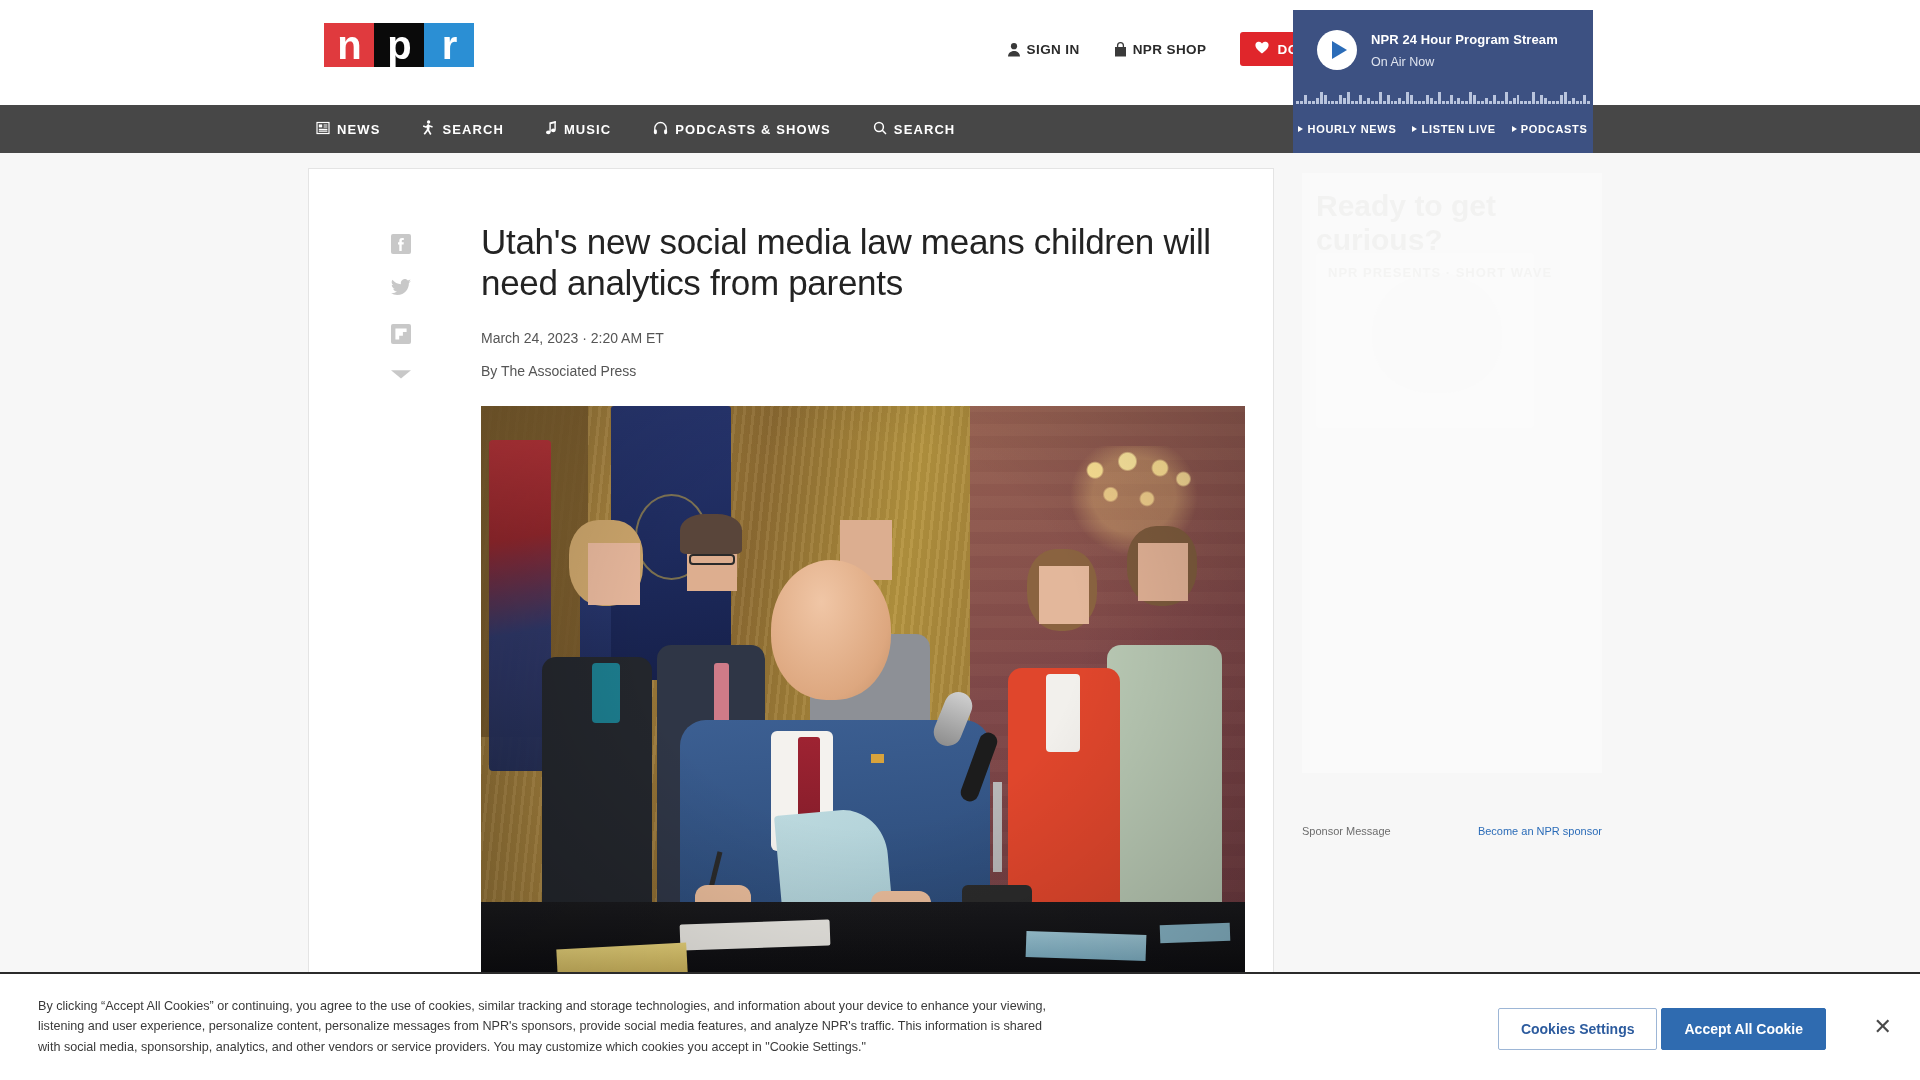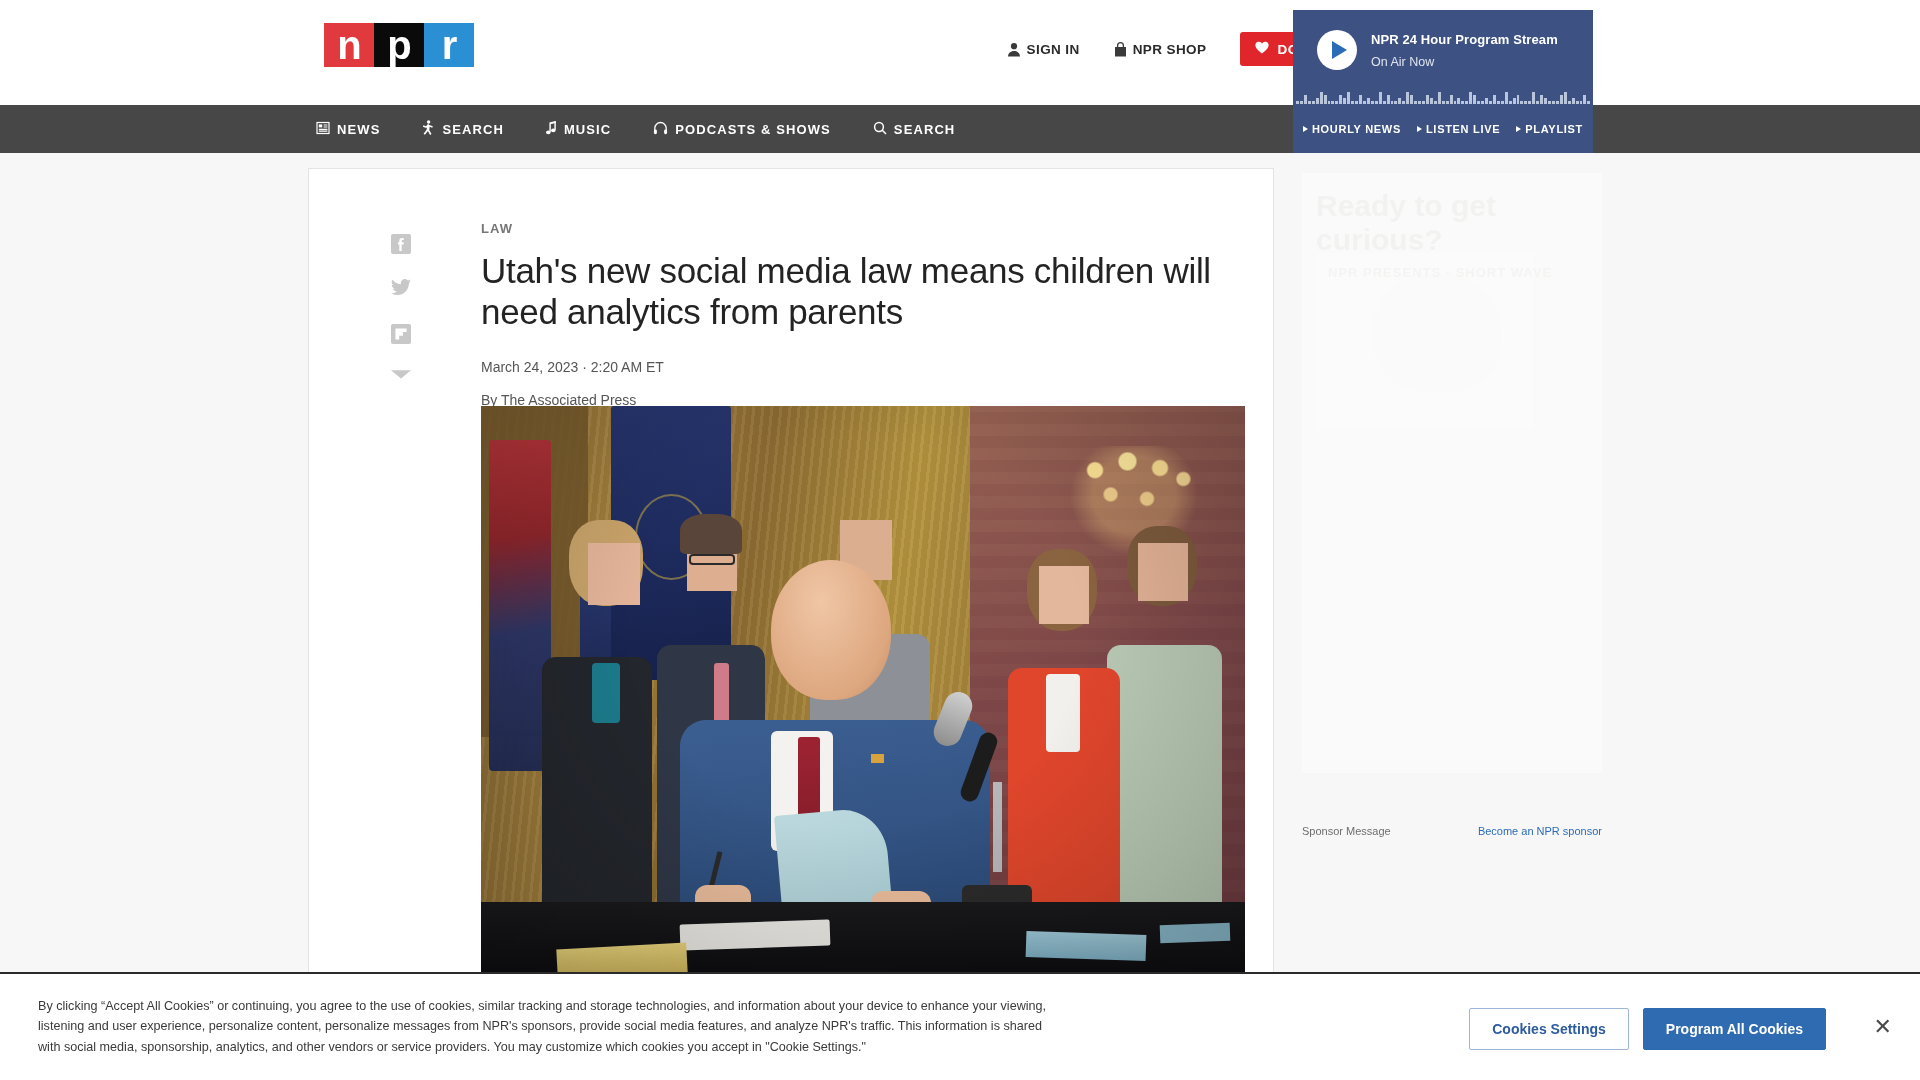"PLAYLIST" span { text: PLAYLIST -> PODCASTS }
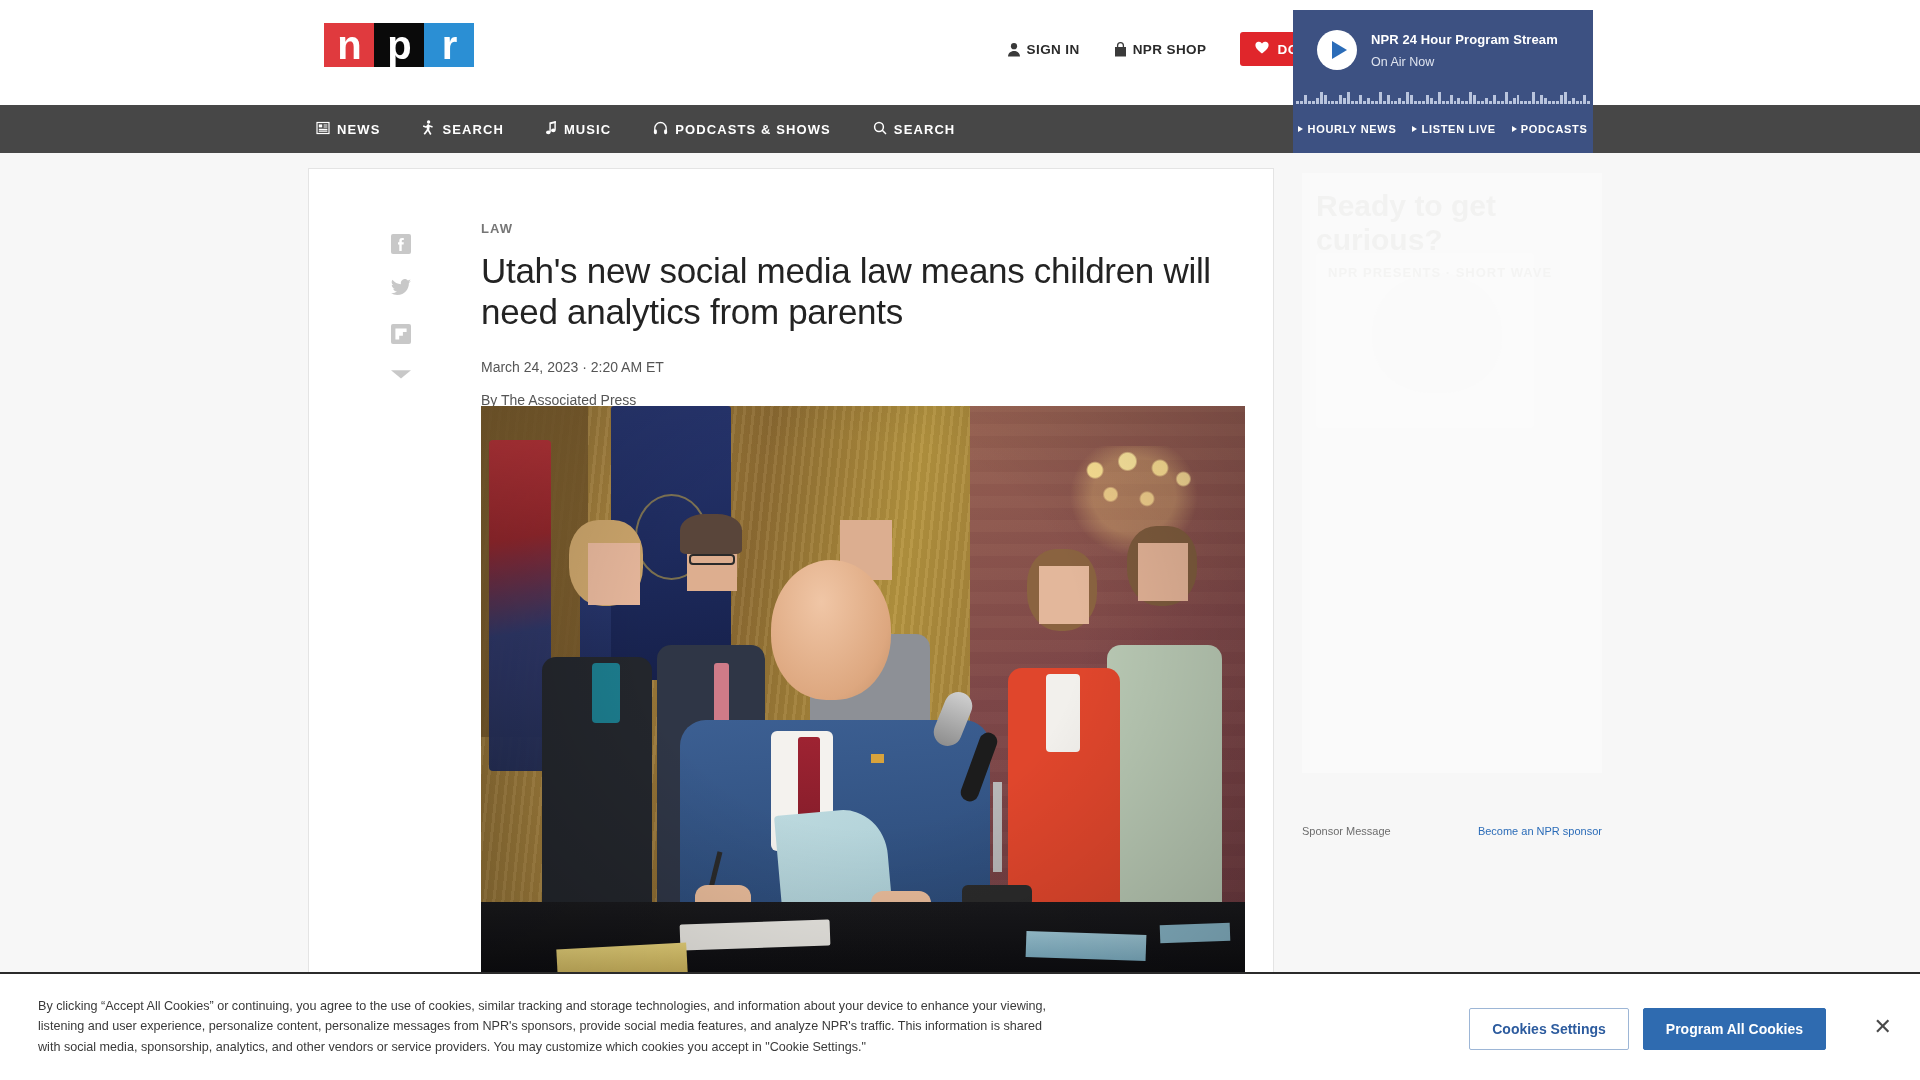"LAW" div.kicker { html: <div>LAW</div> -> none }
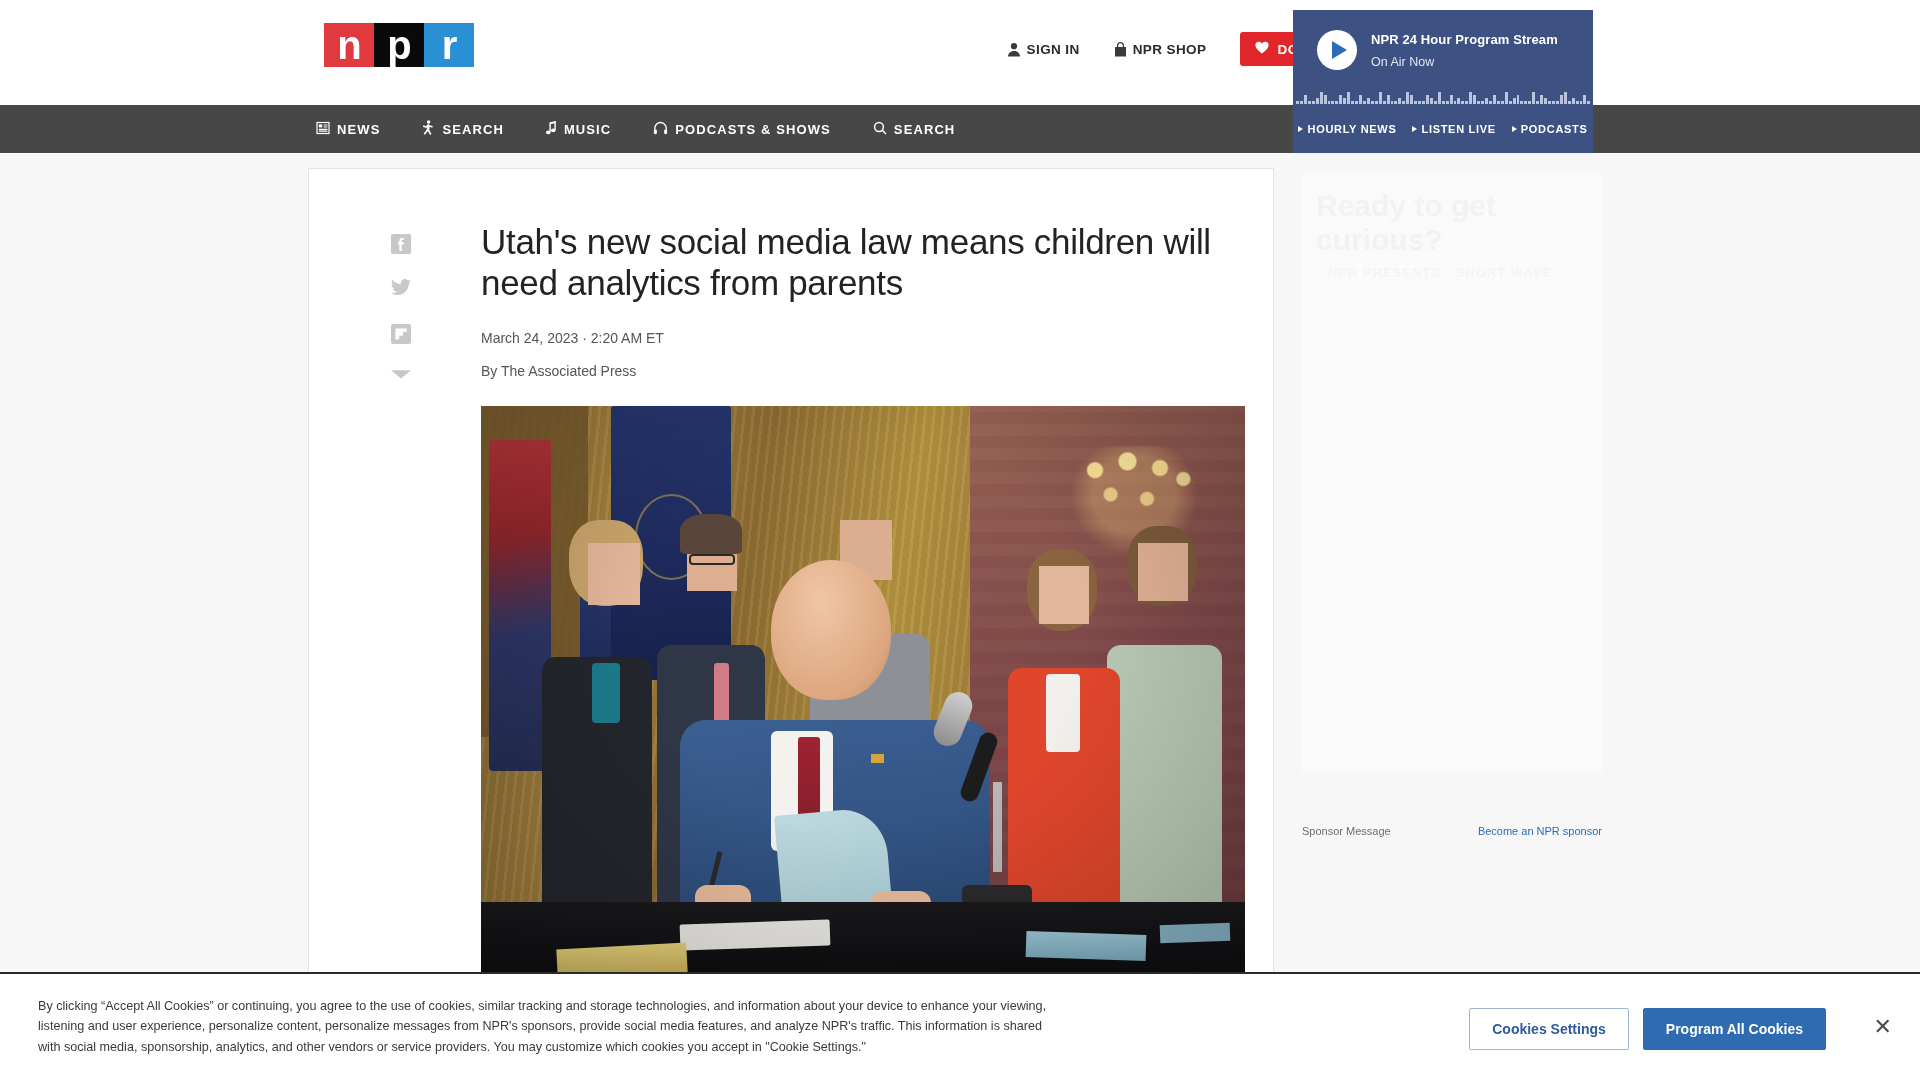"Cookies Settings" .cookie-actions { gap: 14px -> 4px }
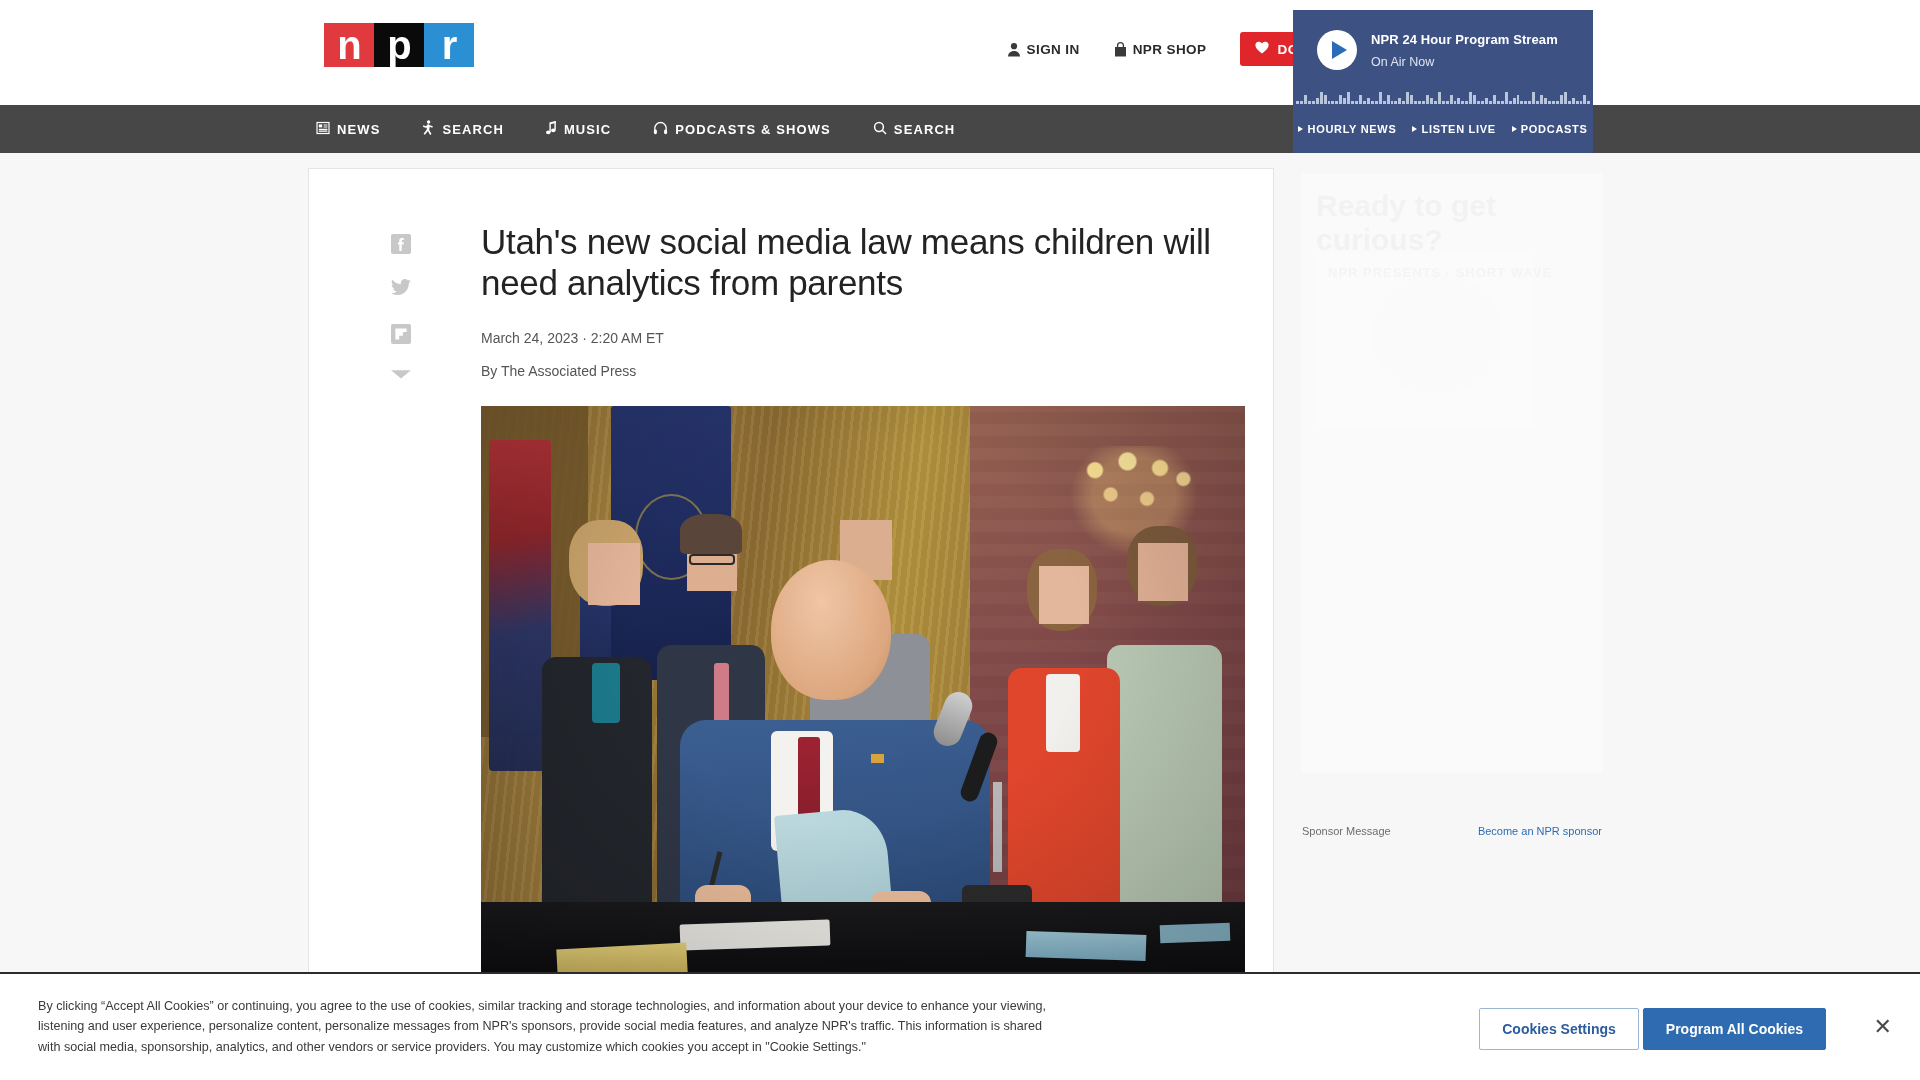"Program All Cookies" button.btn-accept { text: Program All Cookies -> Accept All Cookie }
